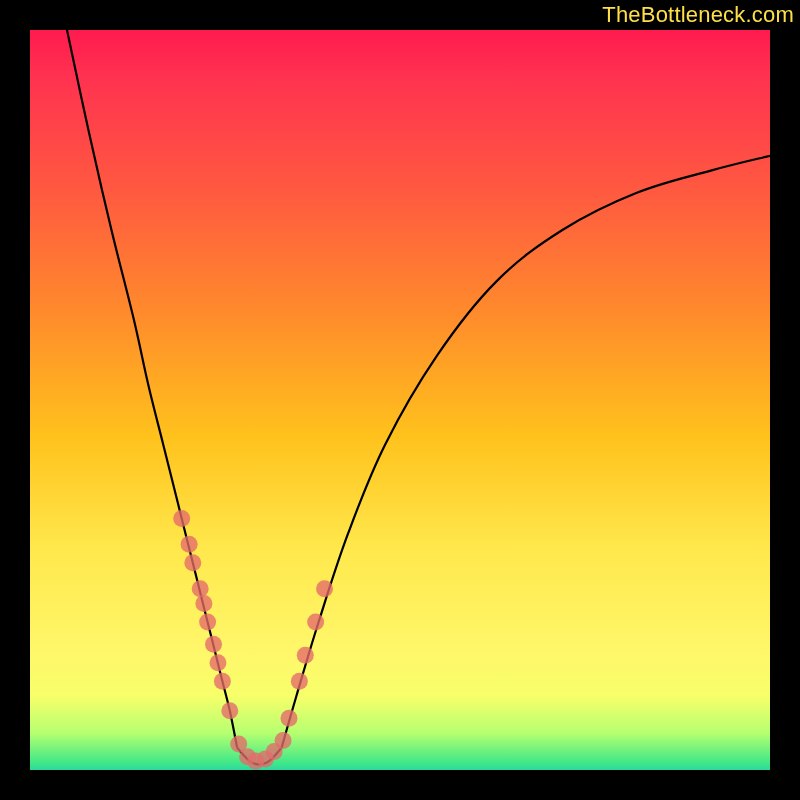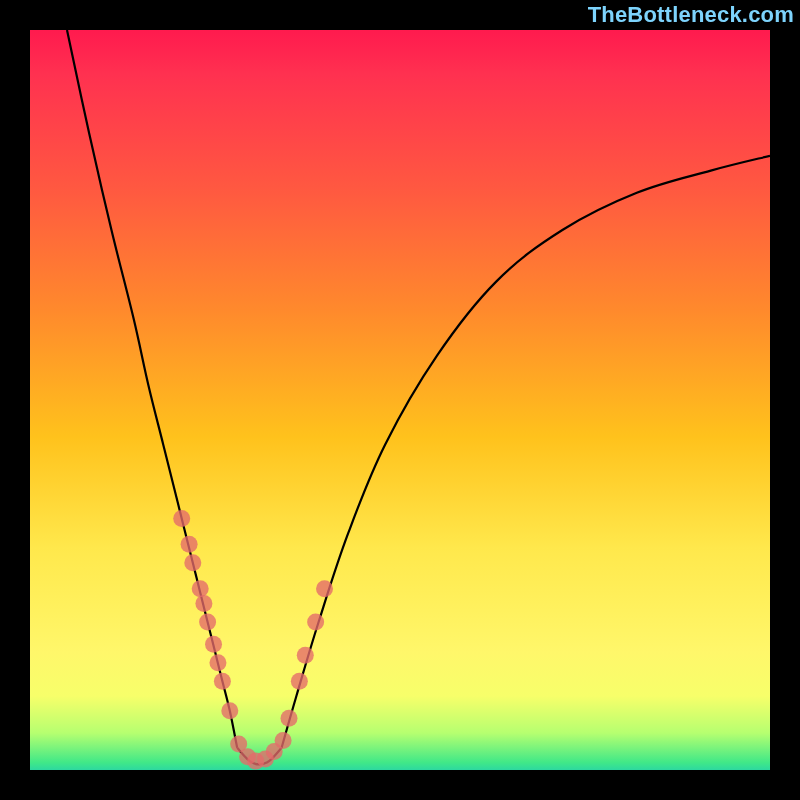"TheBottleneck.com" .watermark { color: #7dd3fc -> #fde047; font-weight: 700 -> 400 }
